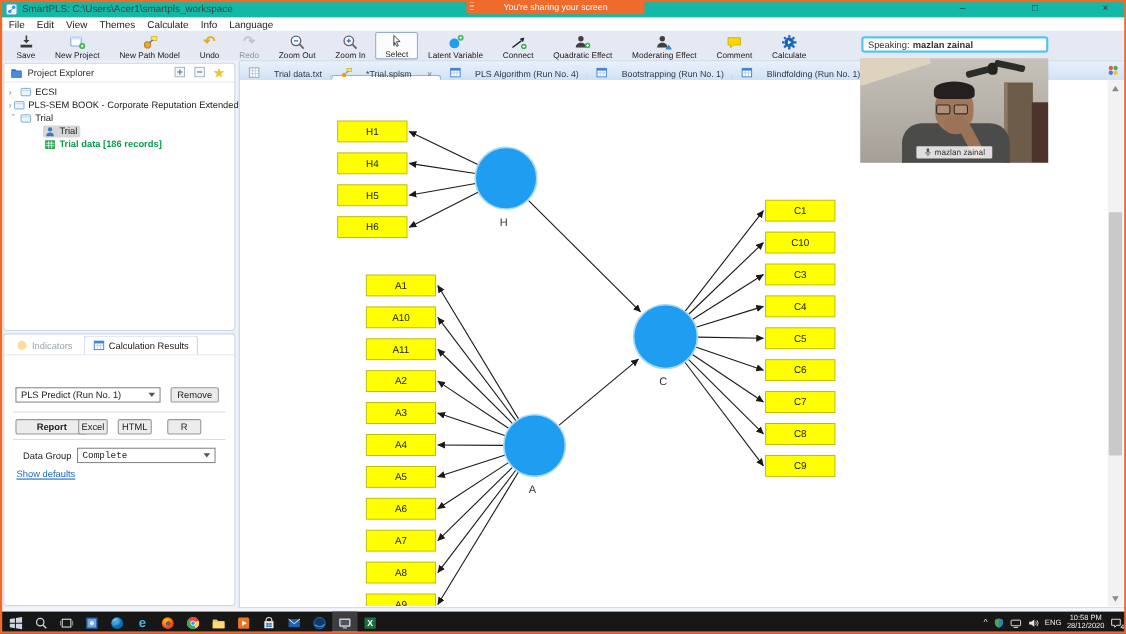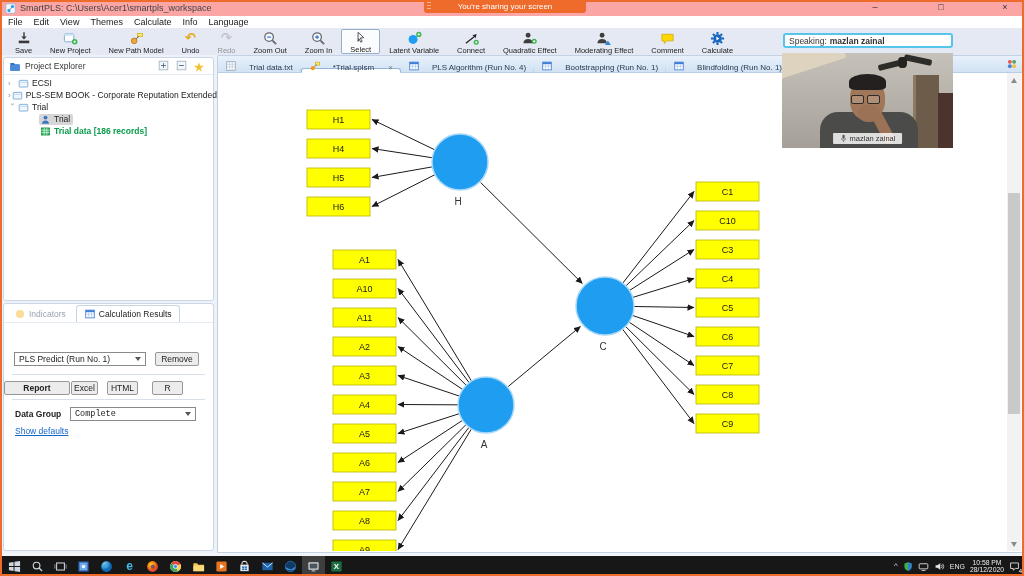"SmartPLS:" #titlebar { background: #fca5a5 -> #14b8a6 }
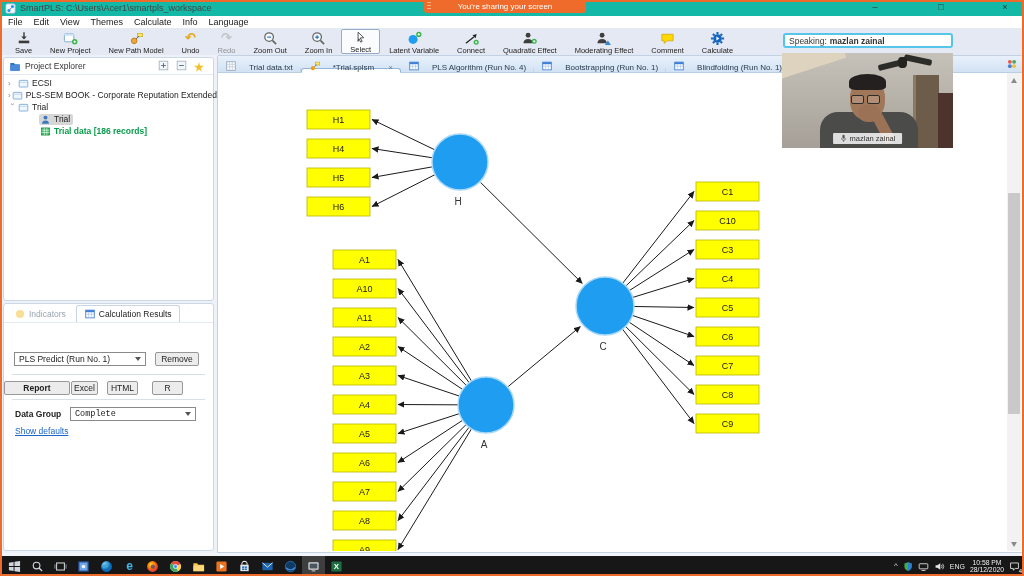"Report" .xbtn0 { left: 0 -> 10px }
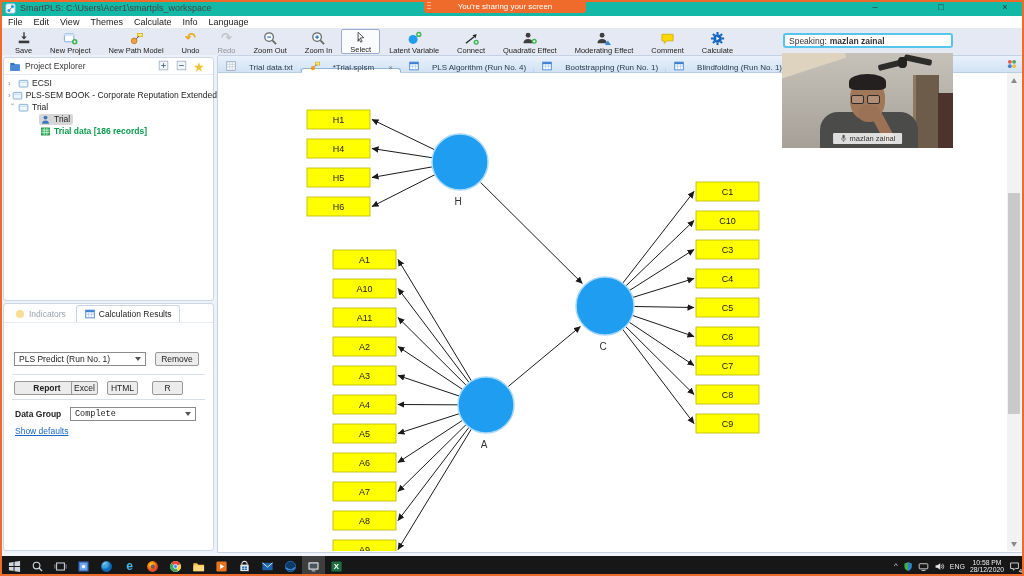"Data Group" #dg-label { font-weight: bold -> normal; left: 11px -> 17px }
